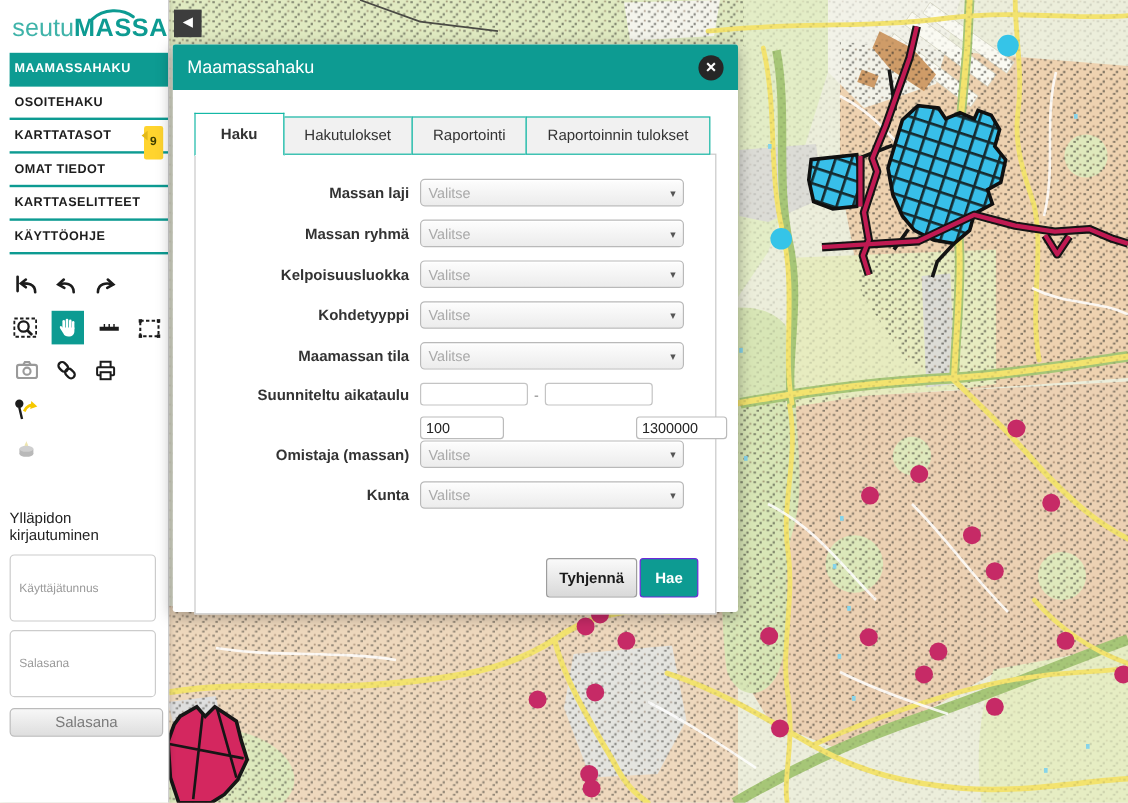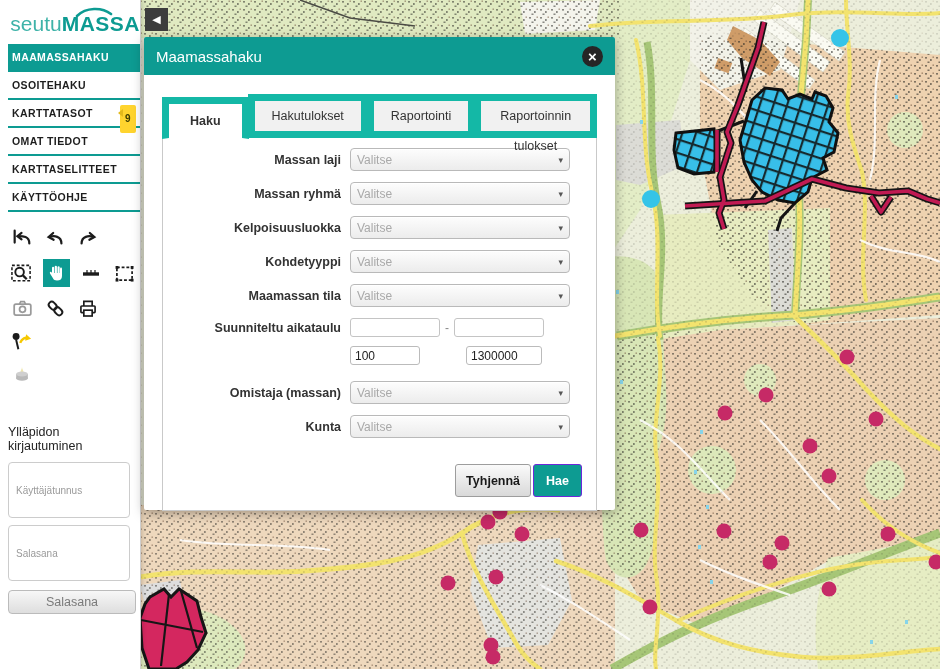"Haku" .tab { border: 7px solid #14b8a6 -> 1px solid #14b8a6 }
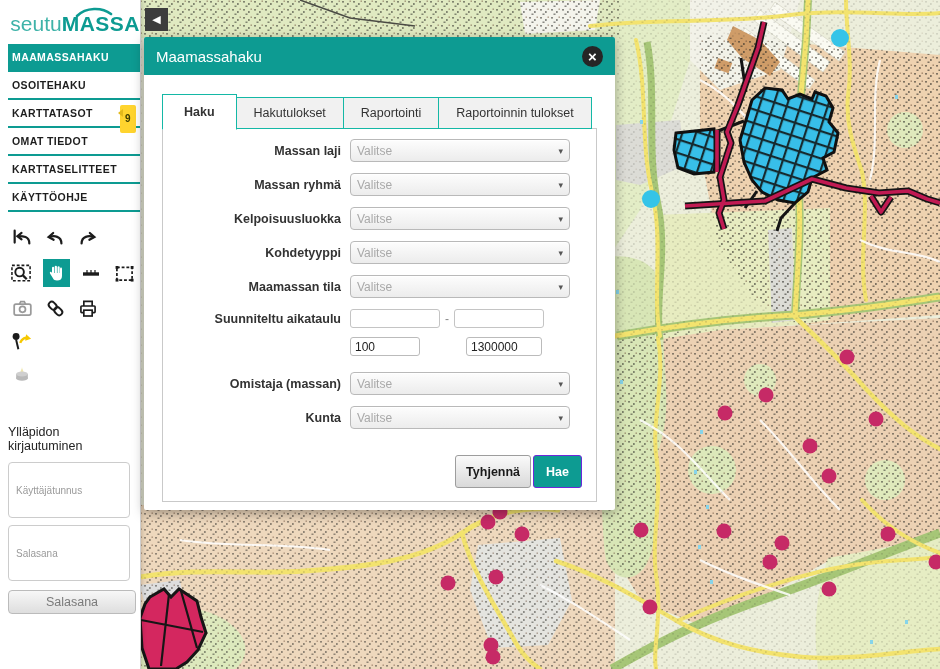"Massan laji" .content-box { padding-top: 10px -> 20px }
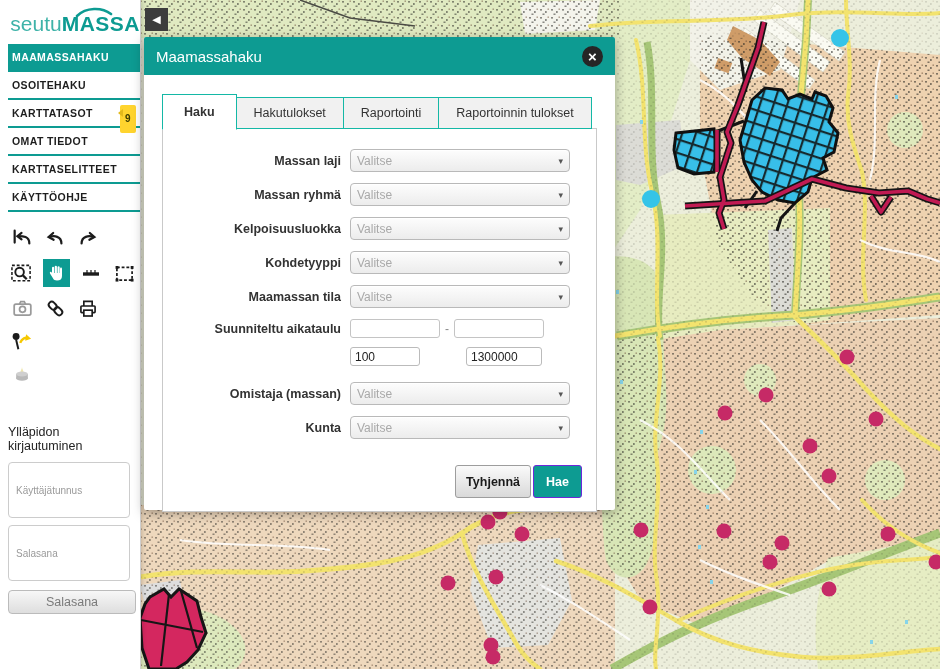"100" .amt-row { margin-bottom: 16px -> 1px; width: 192px -> 256px }
